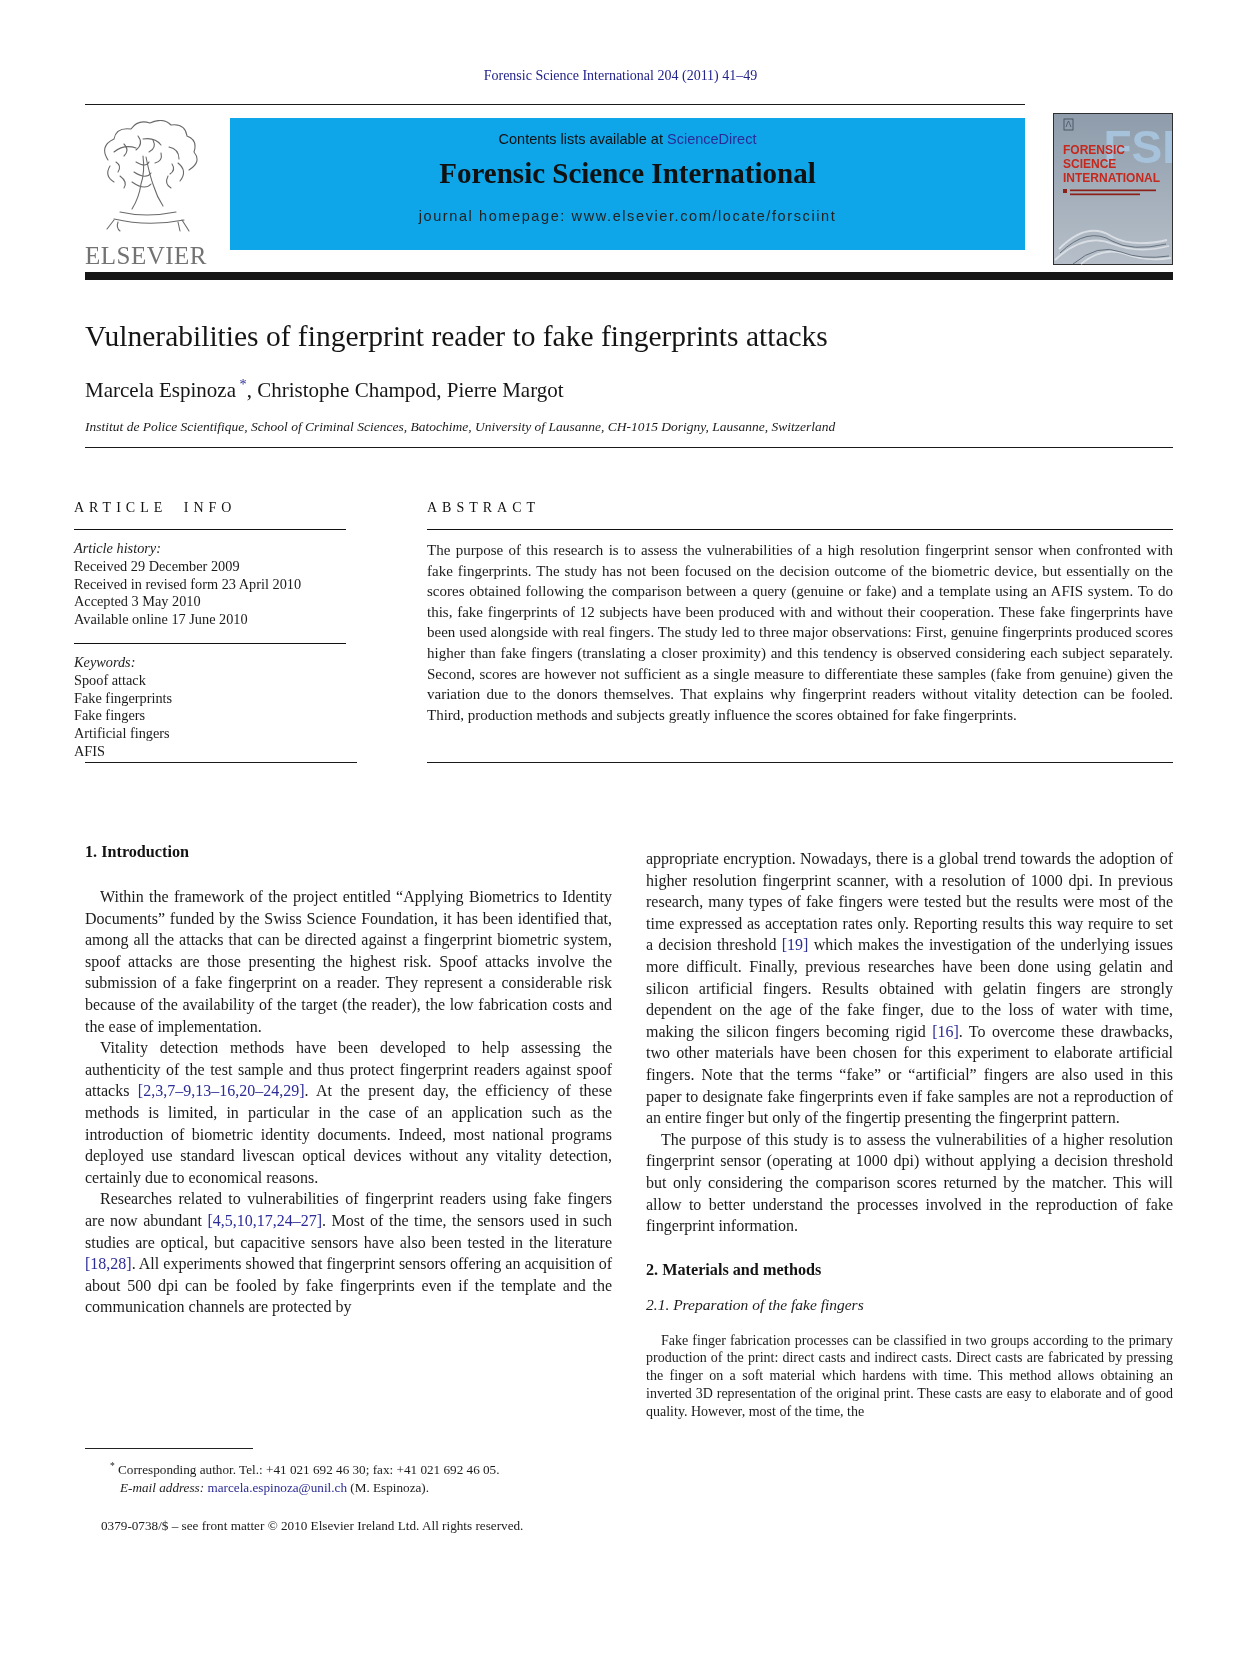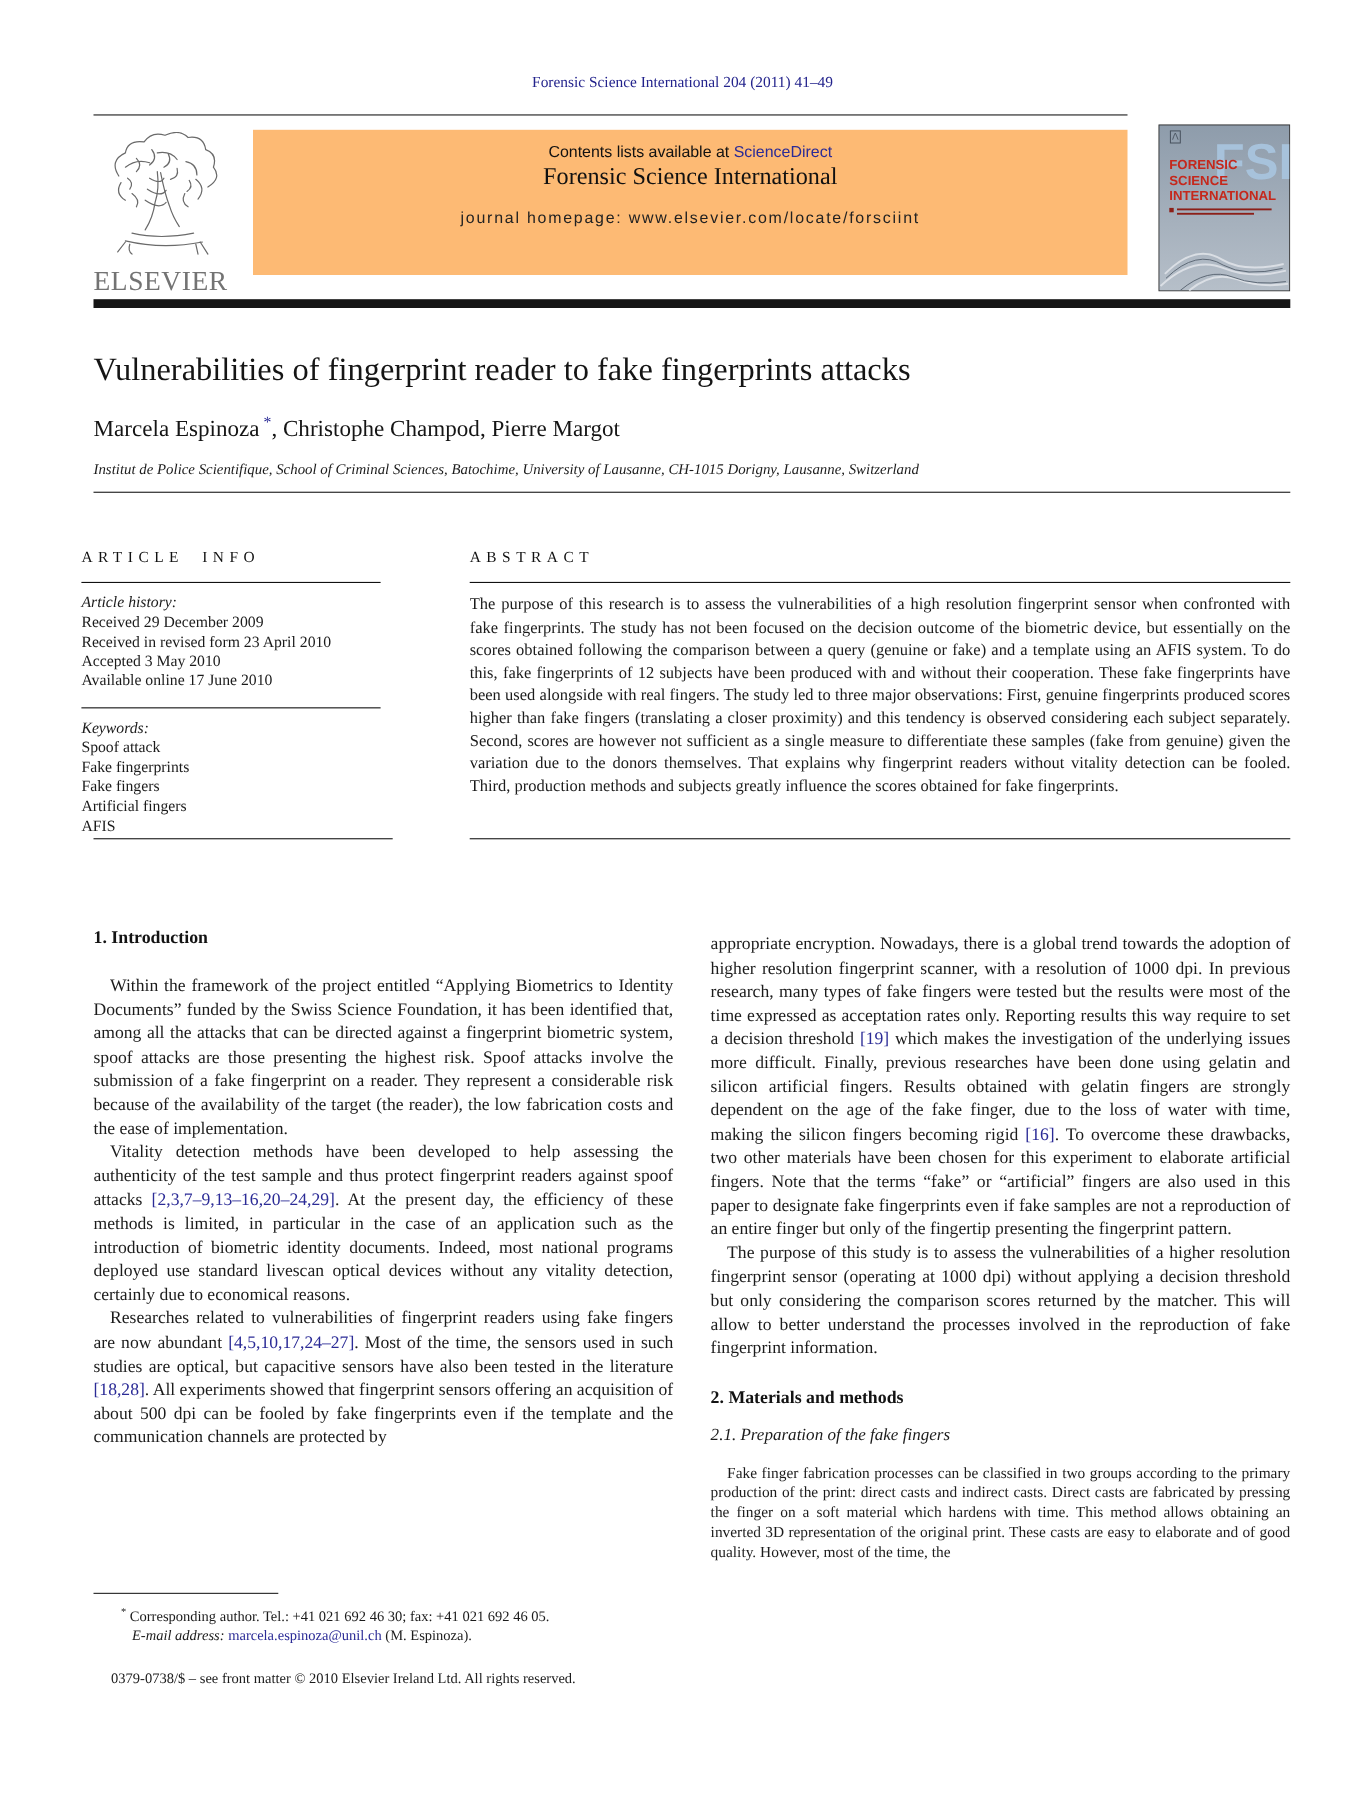"Contents lists available at" .banner { background: #fdba74 -> #0ea5e9 }
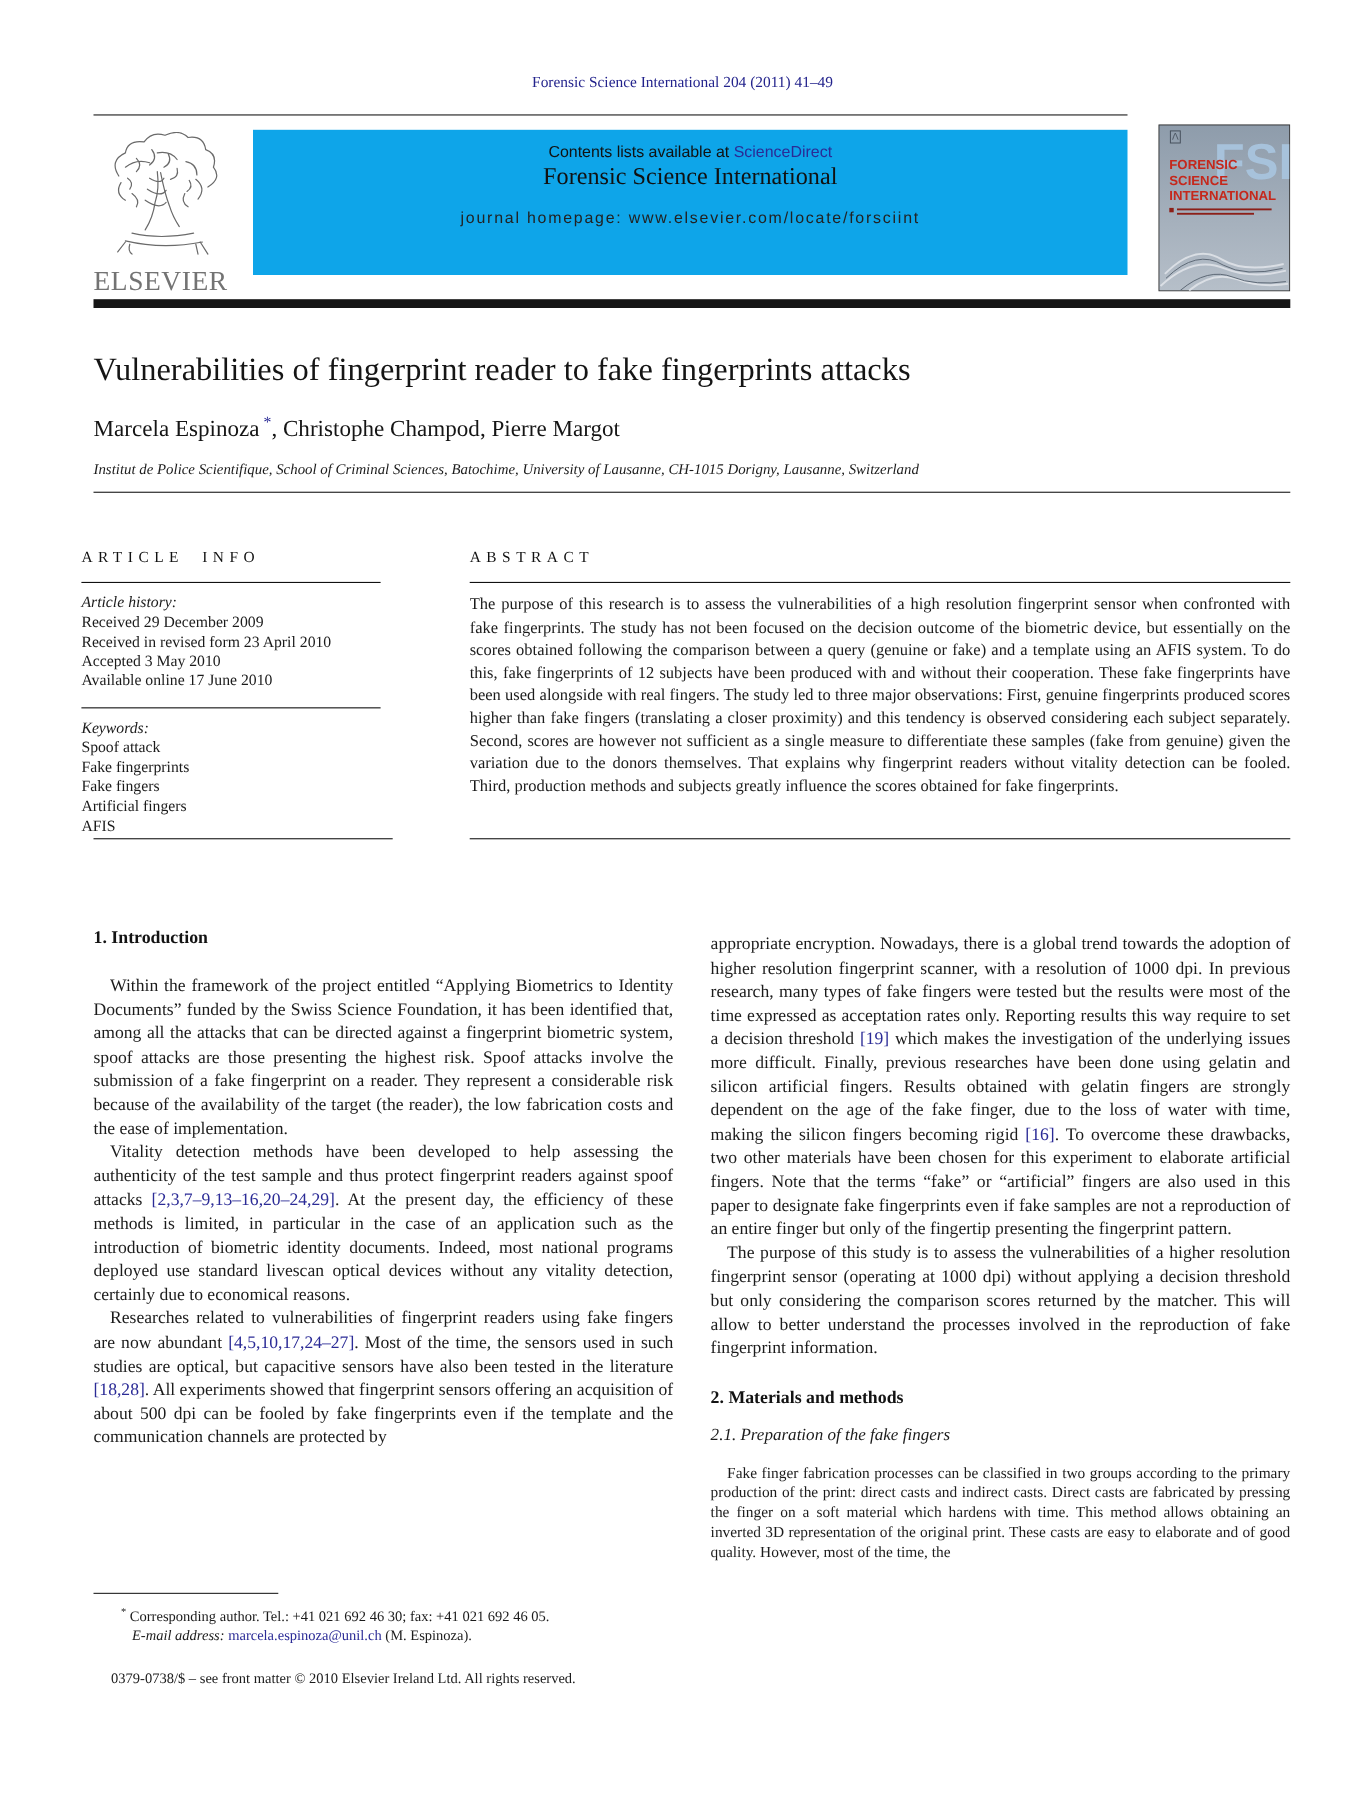"Forensic Science International" .journal-title { font-size: 22px -> 29px; font-weight: none -> bold; margin-top: 0 -> 10px }
